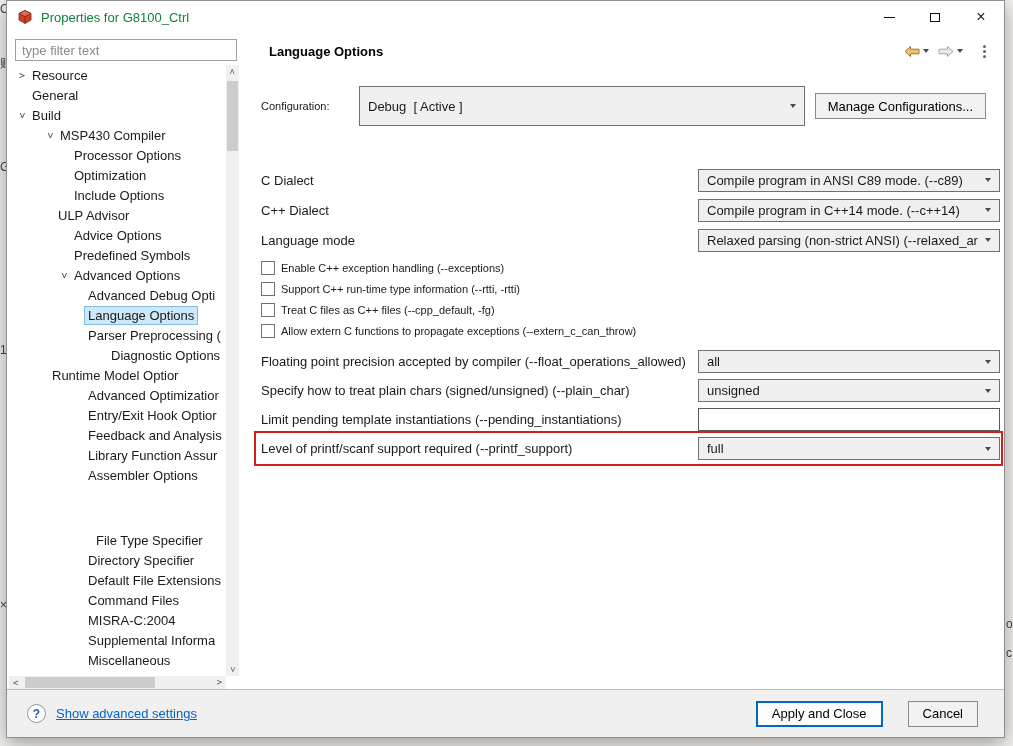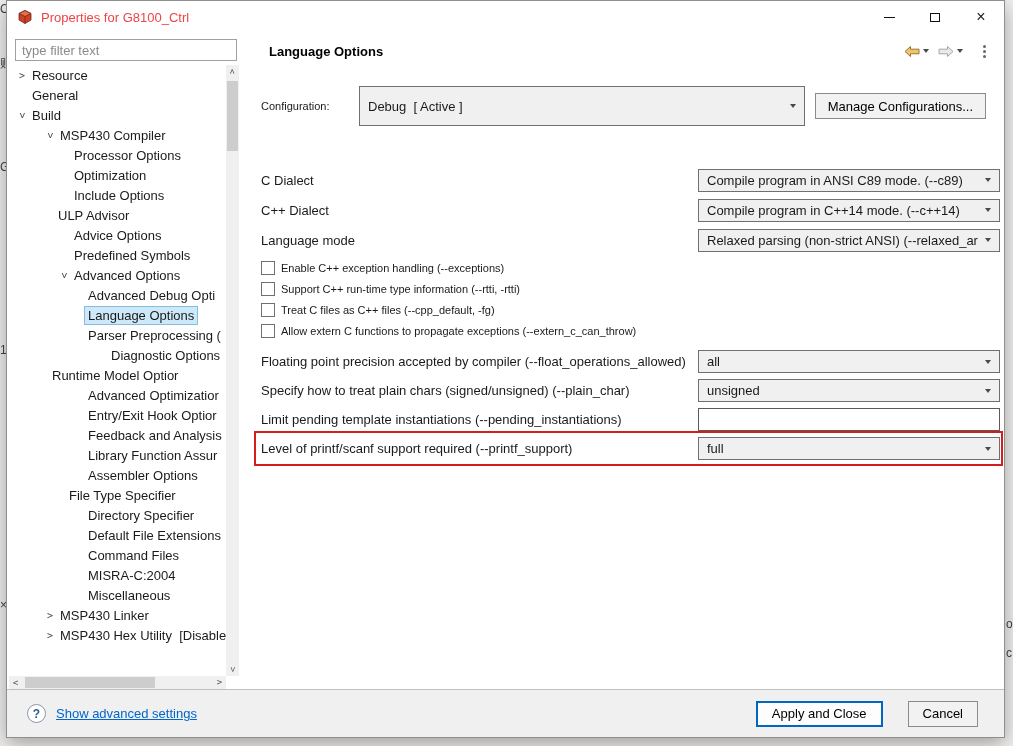"Properties for G8100_Ctrl" .title-text { color: #ef4444 -> #15803d }
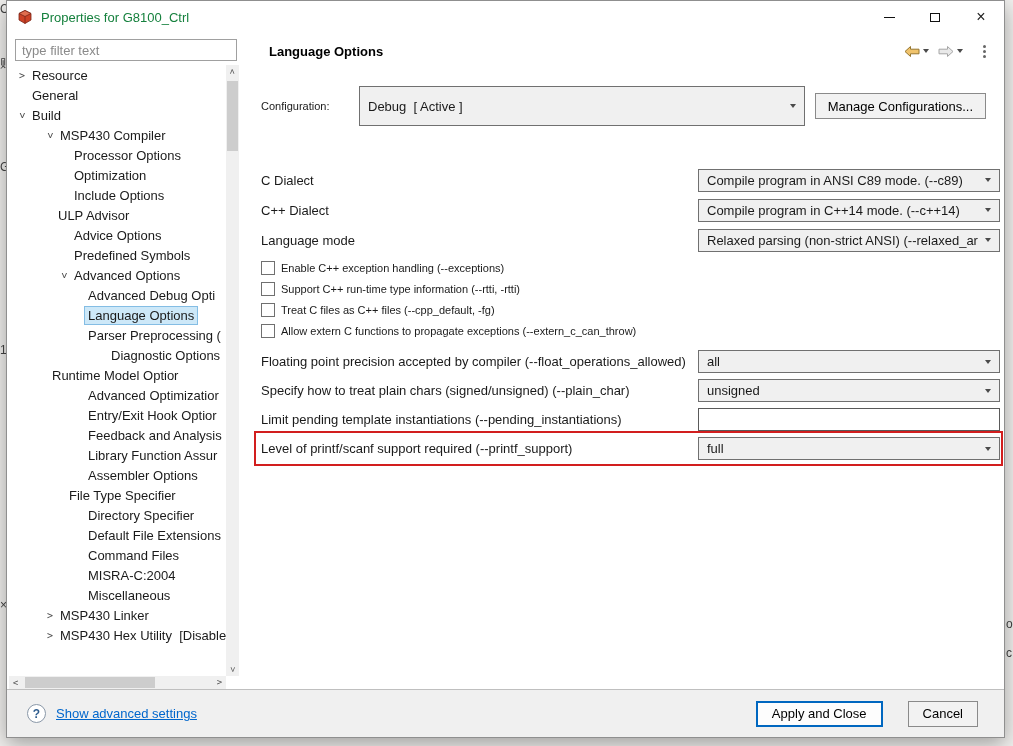"File Type Specifier" div.tree-item { margin-top: none -> 45px; padding-left: 45px -> 72px }
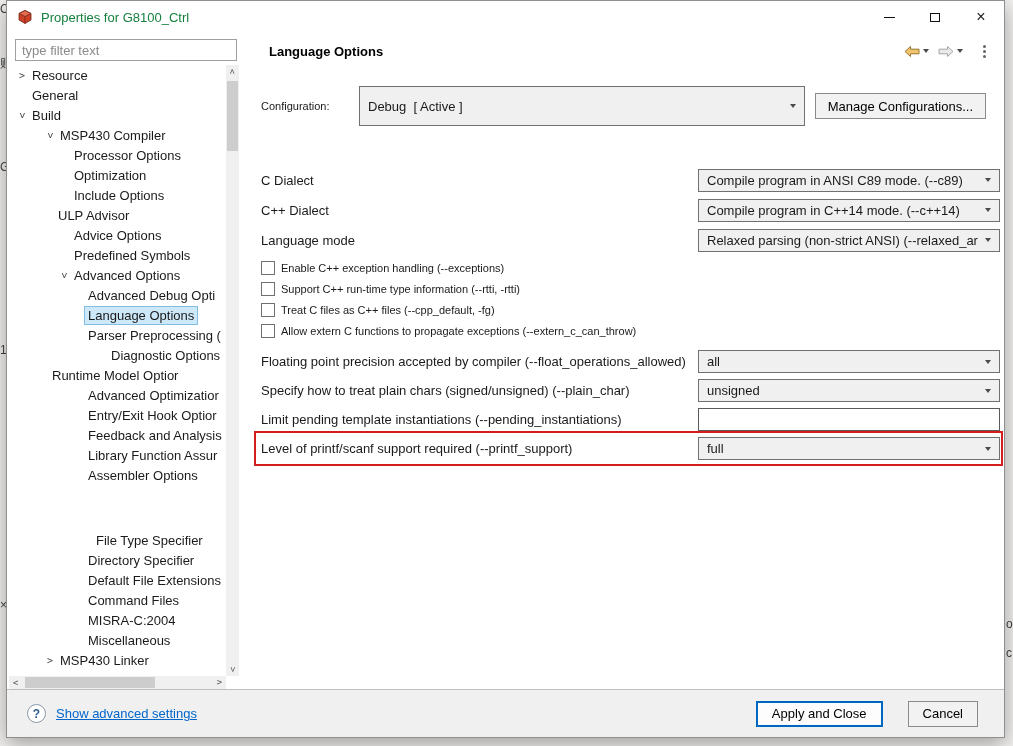"Supplemental Informa" div.tree-item { html: none -> <div> <span></span> <span>Supplemental Informa</span> </div> }
